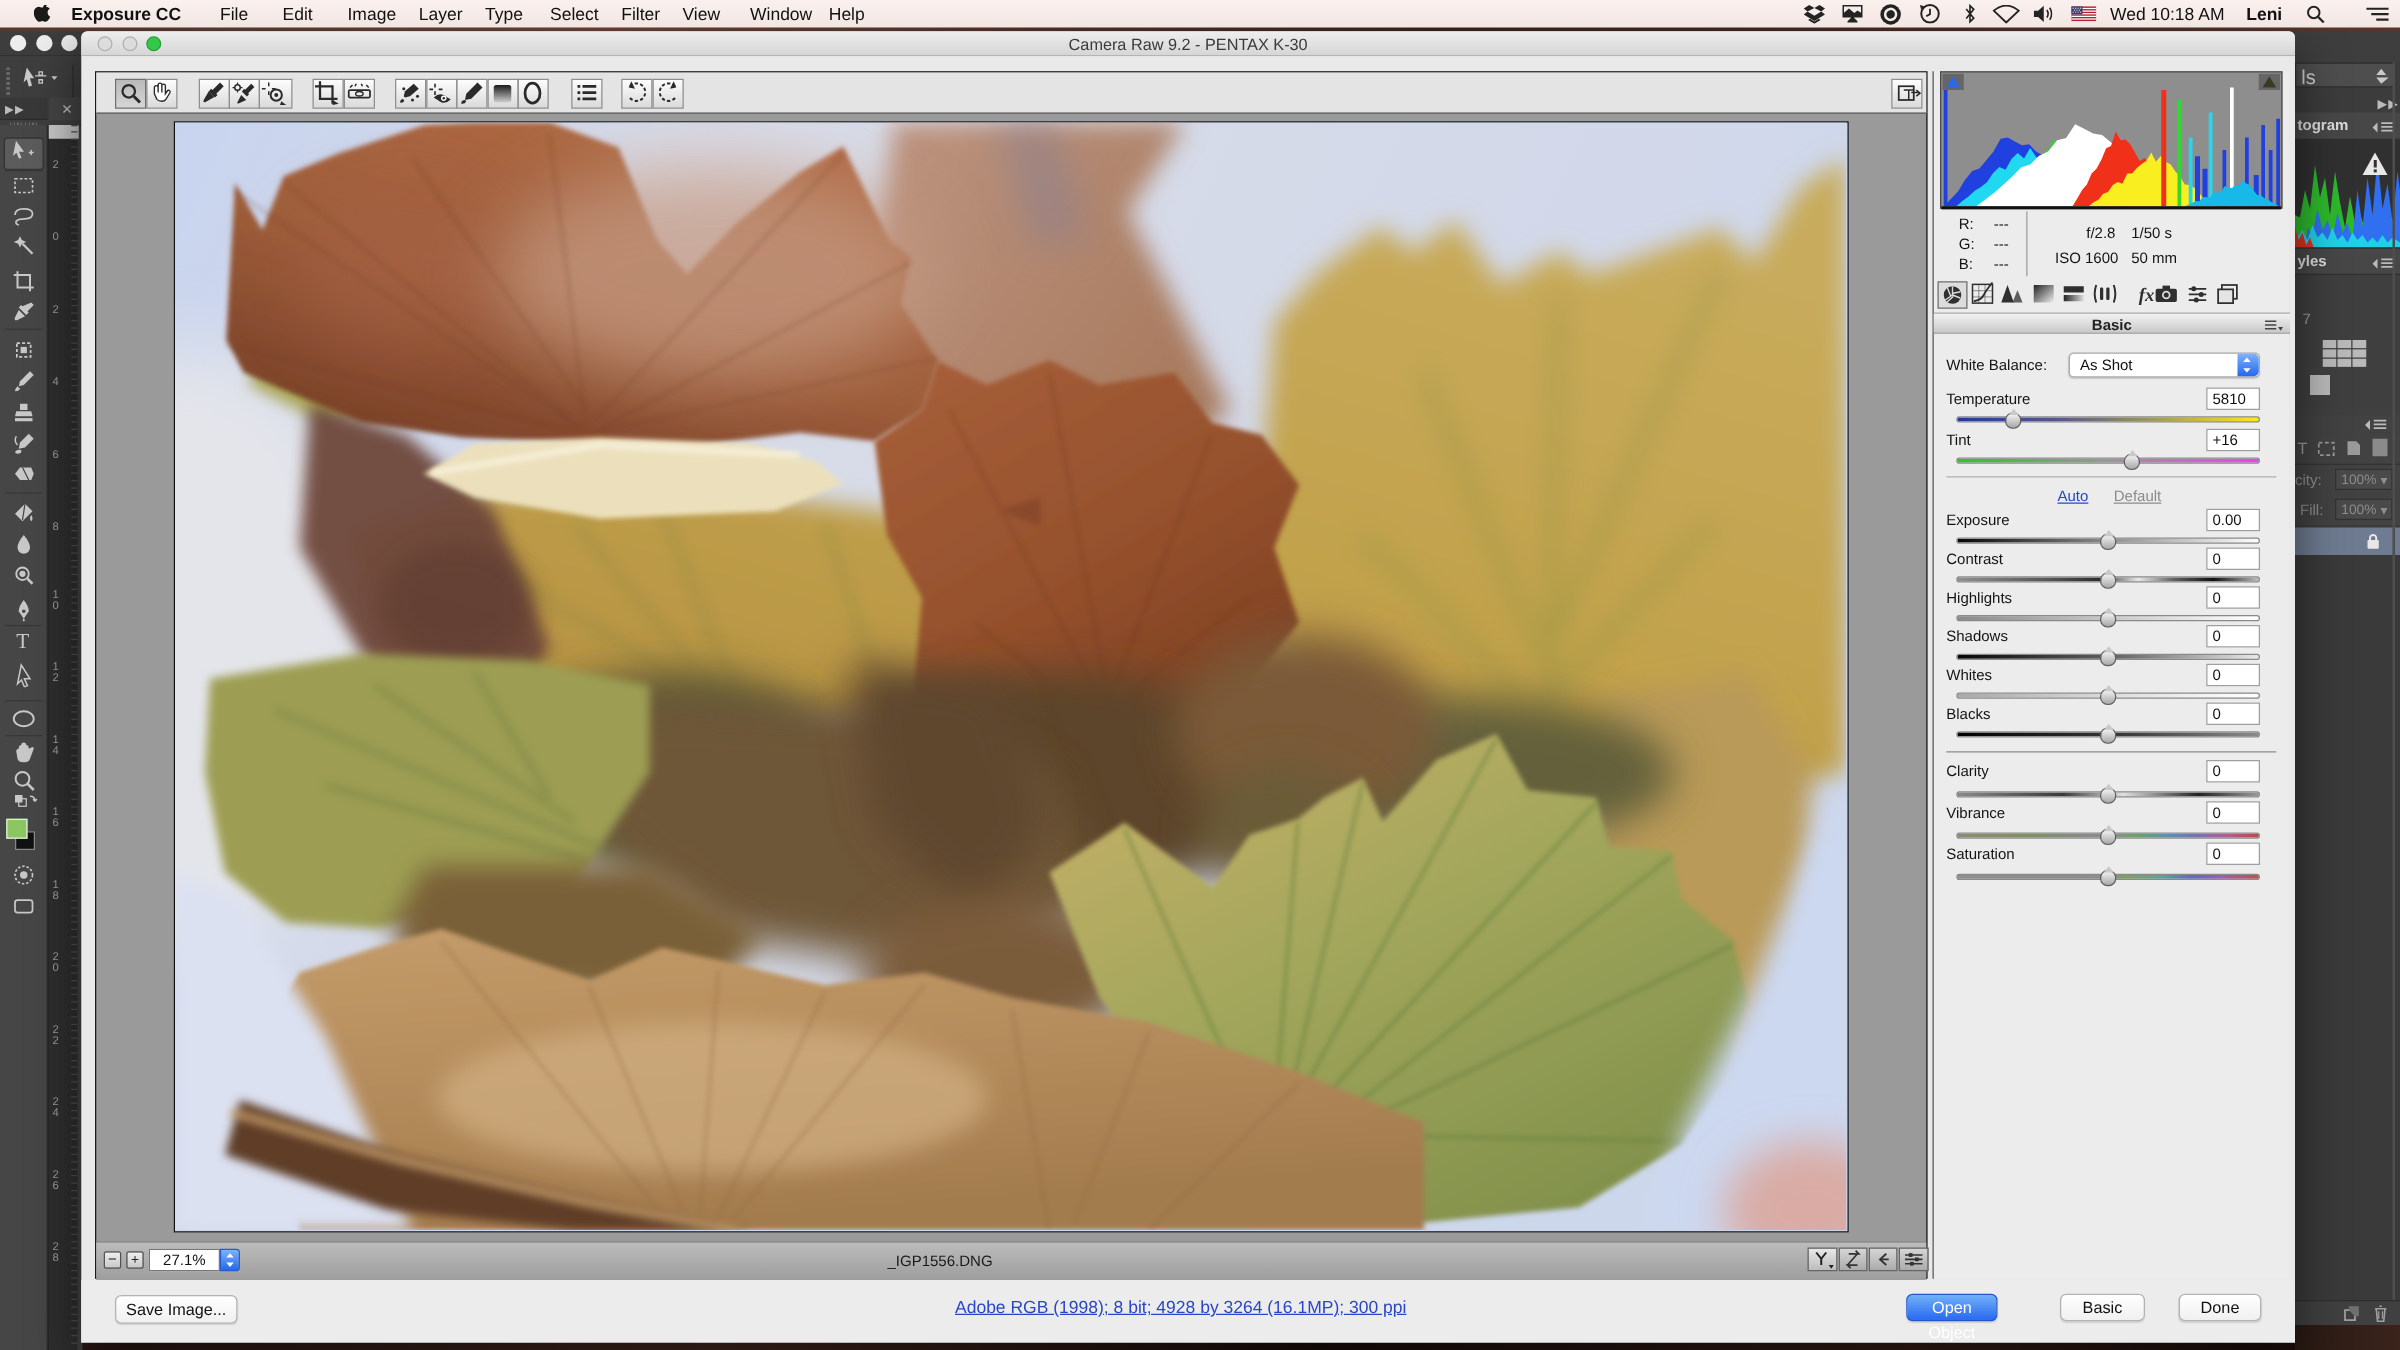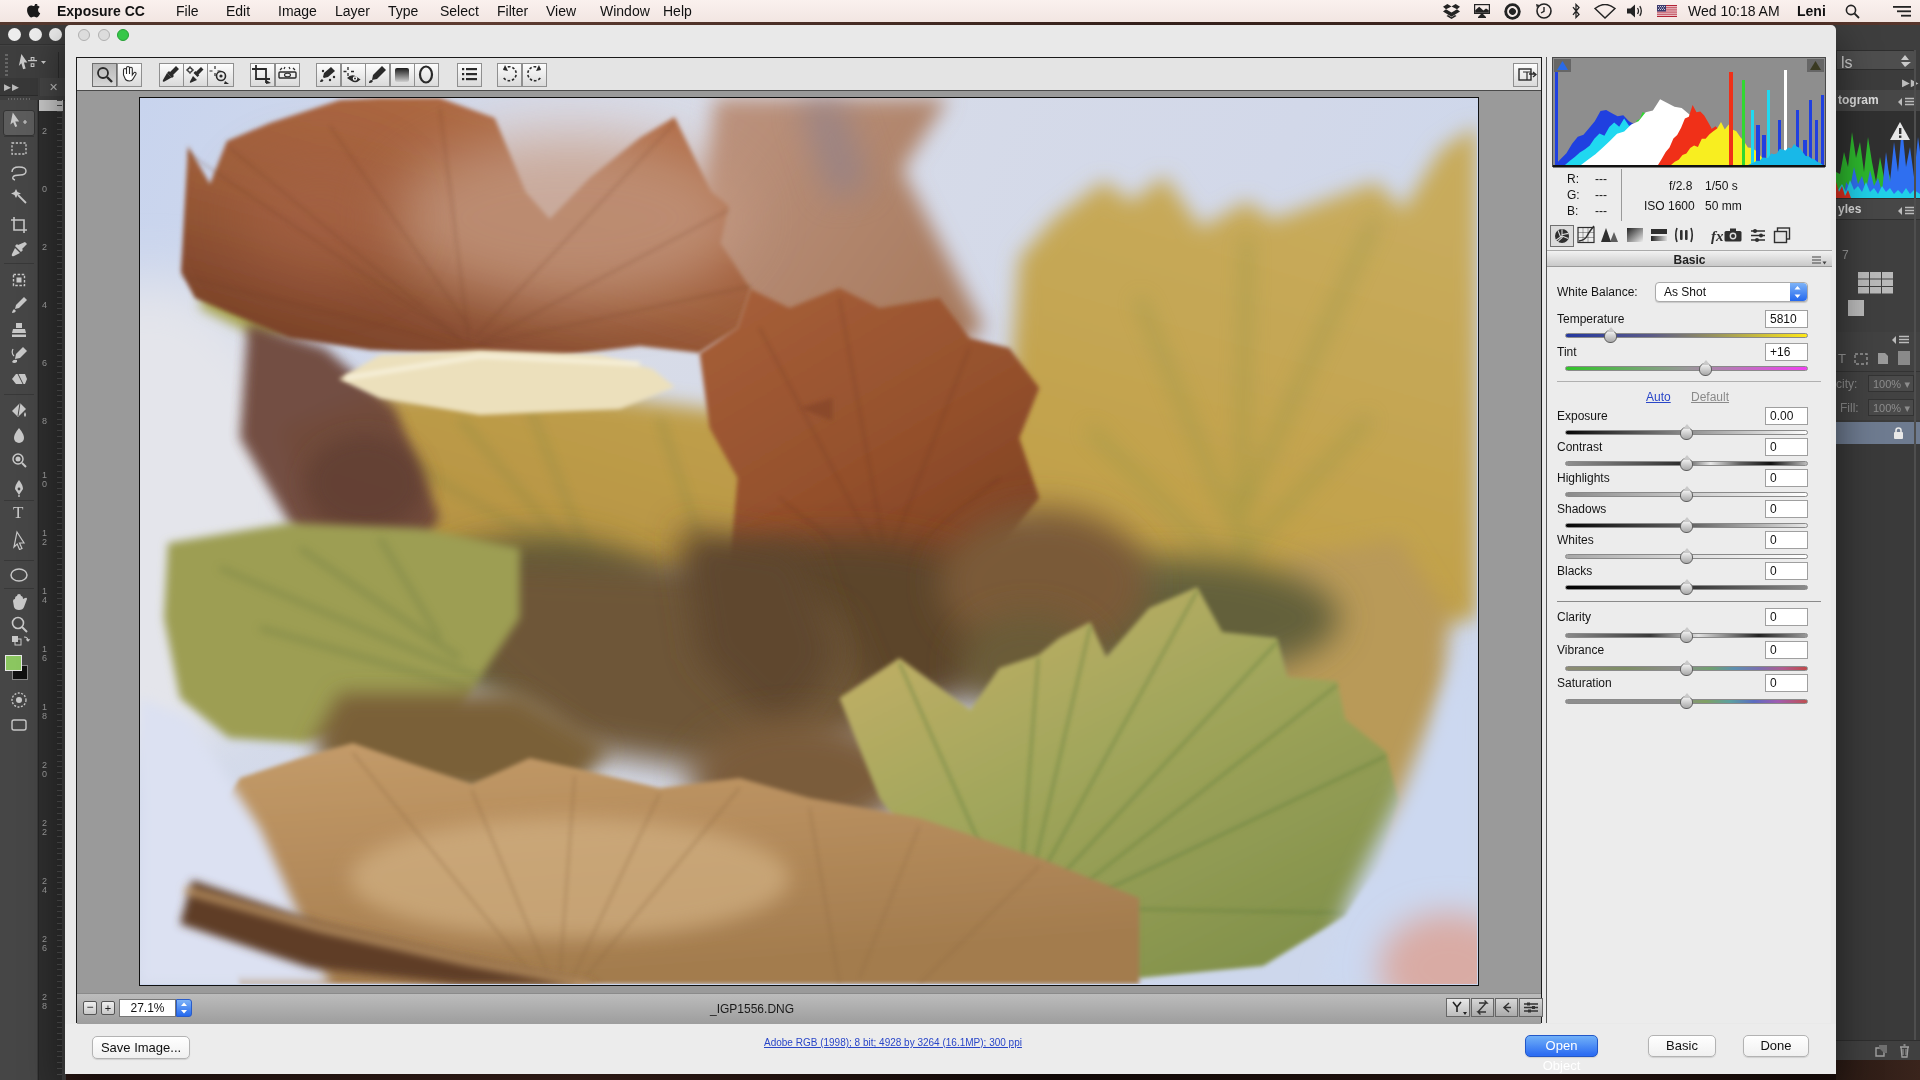"Camera Raw 9.2 - PENTAX" div { html: none -> <div> <div>Camera Raw 9.2 - PENTAX K-30</div> </div> }
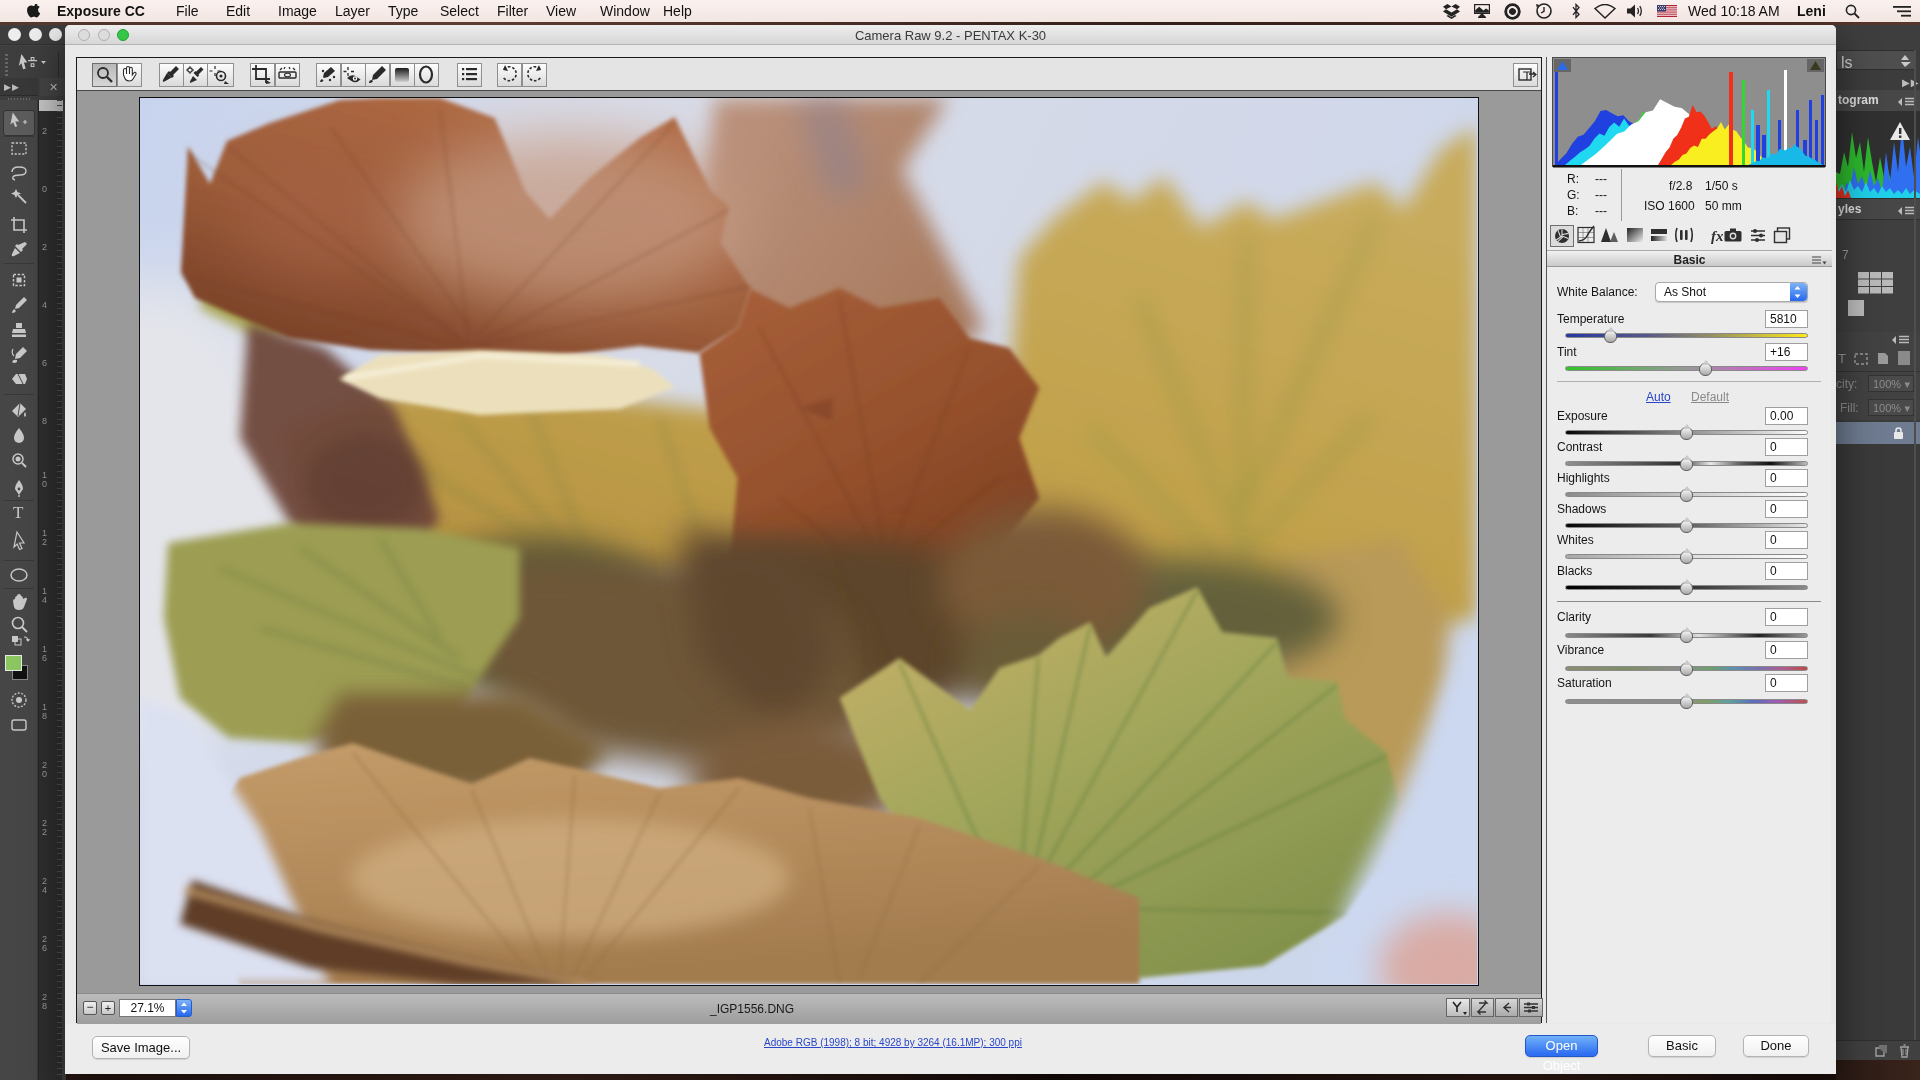"Adobe RGB (1998); 8 bit;" div.abs { font-size: 10px -> 14px }
